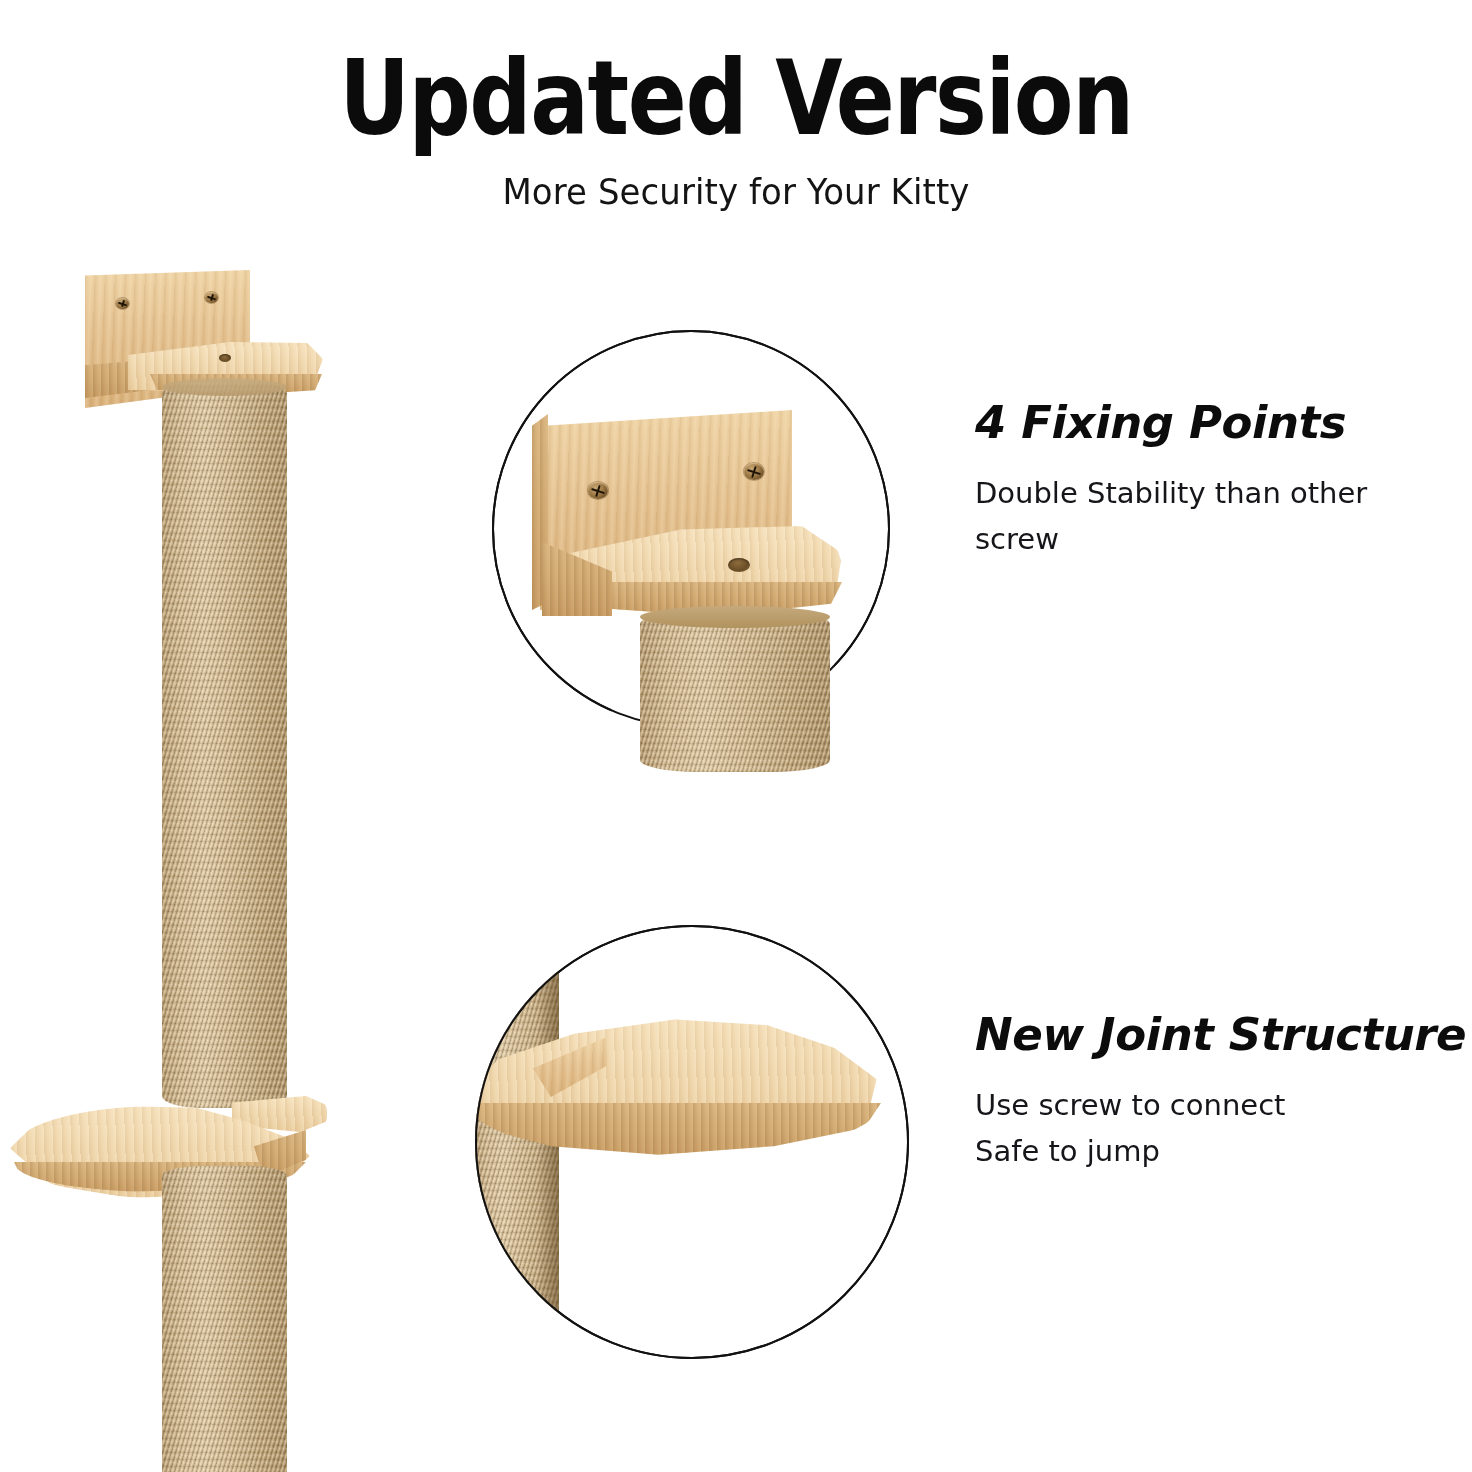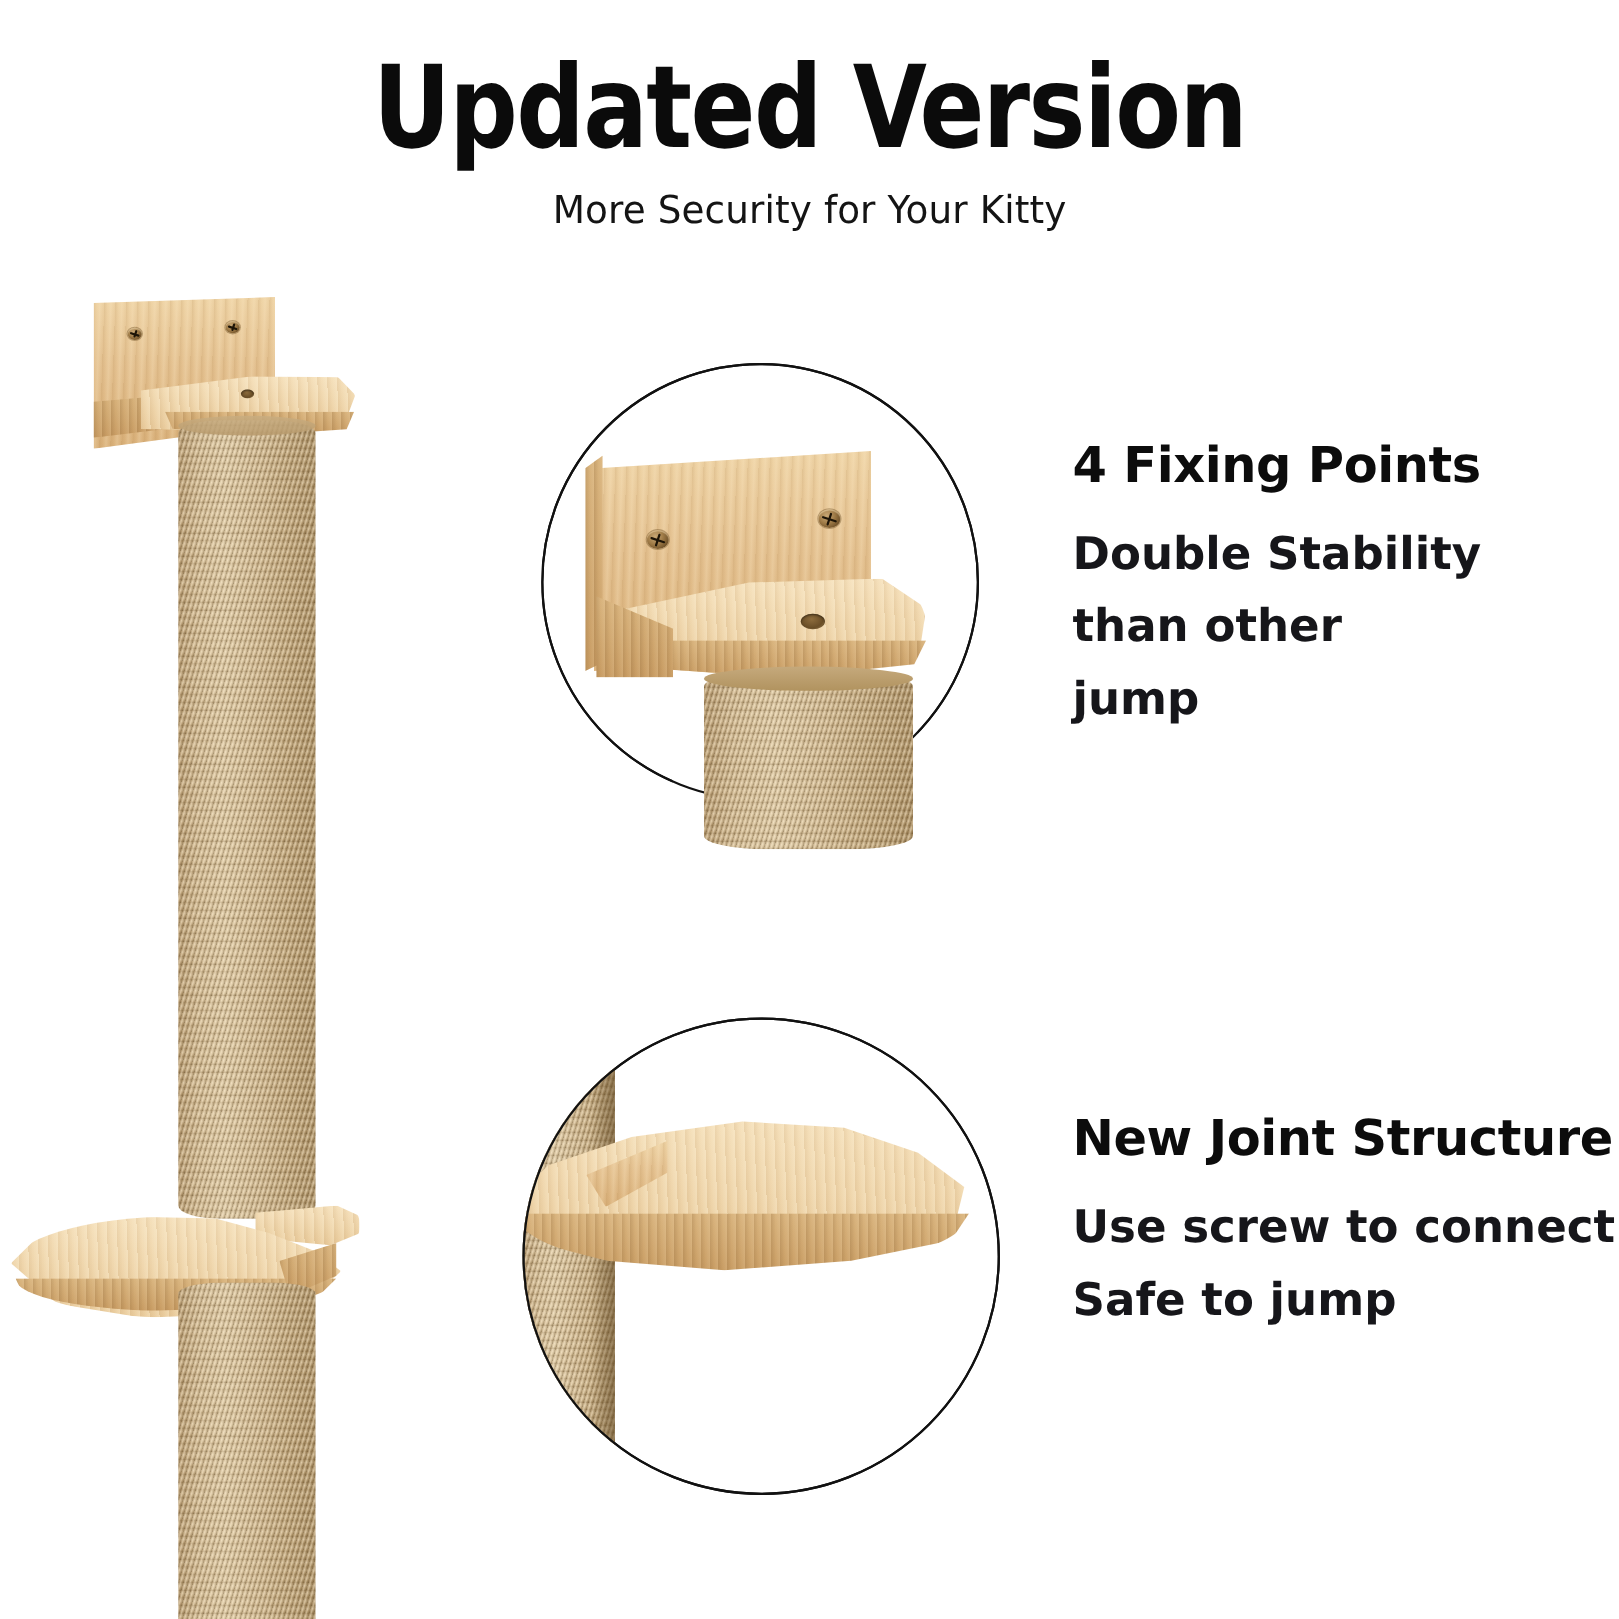"4 Fixing Points" .feature h2 { font-style: none -> italic }
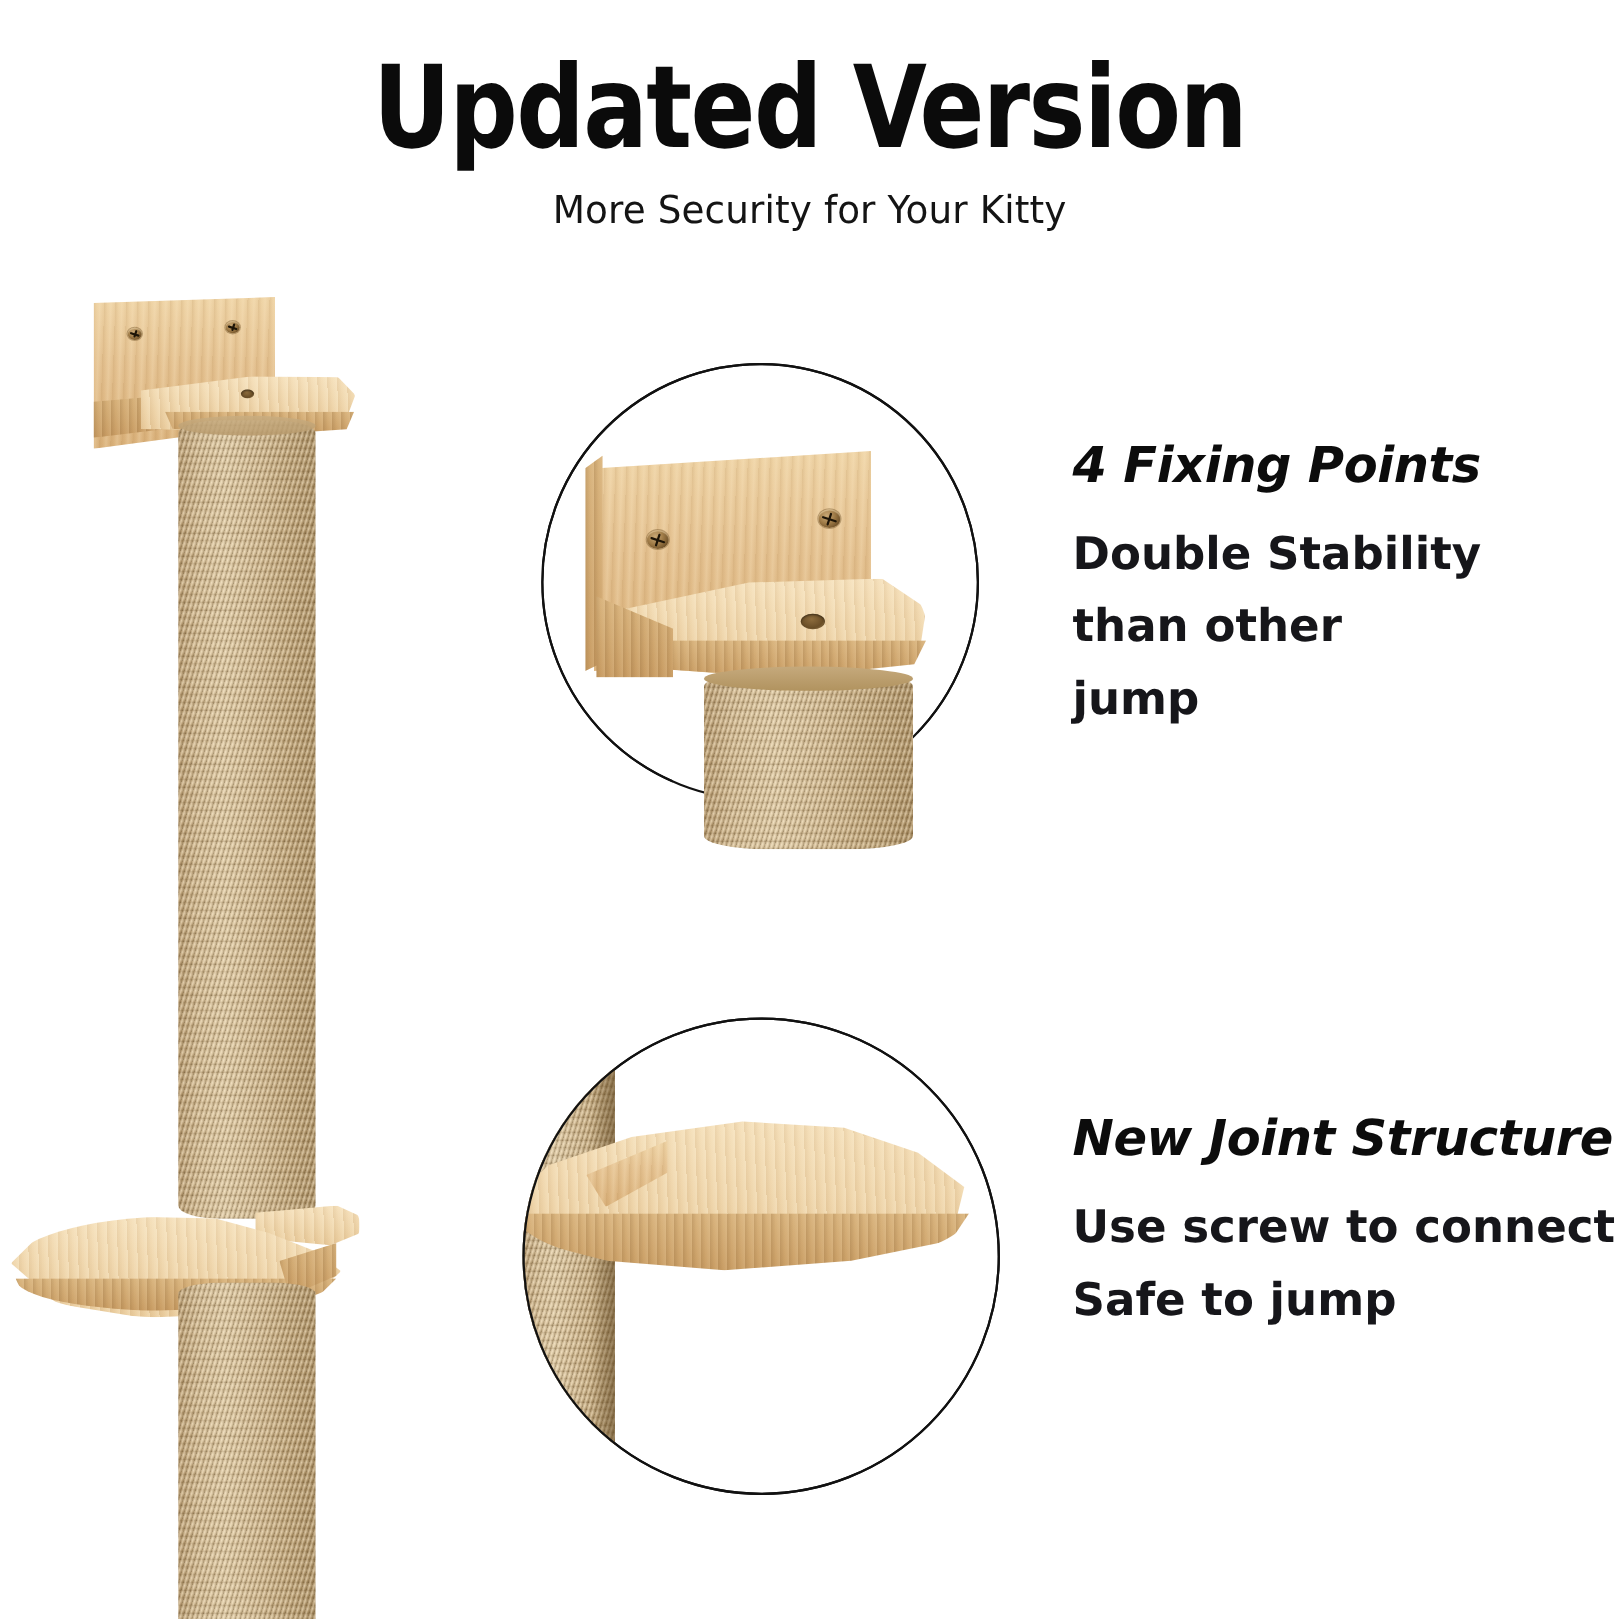"Double Stability than other" .feature p { font-size: 41px -> 29px; font-weight: 700 -> 400 }
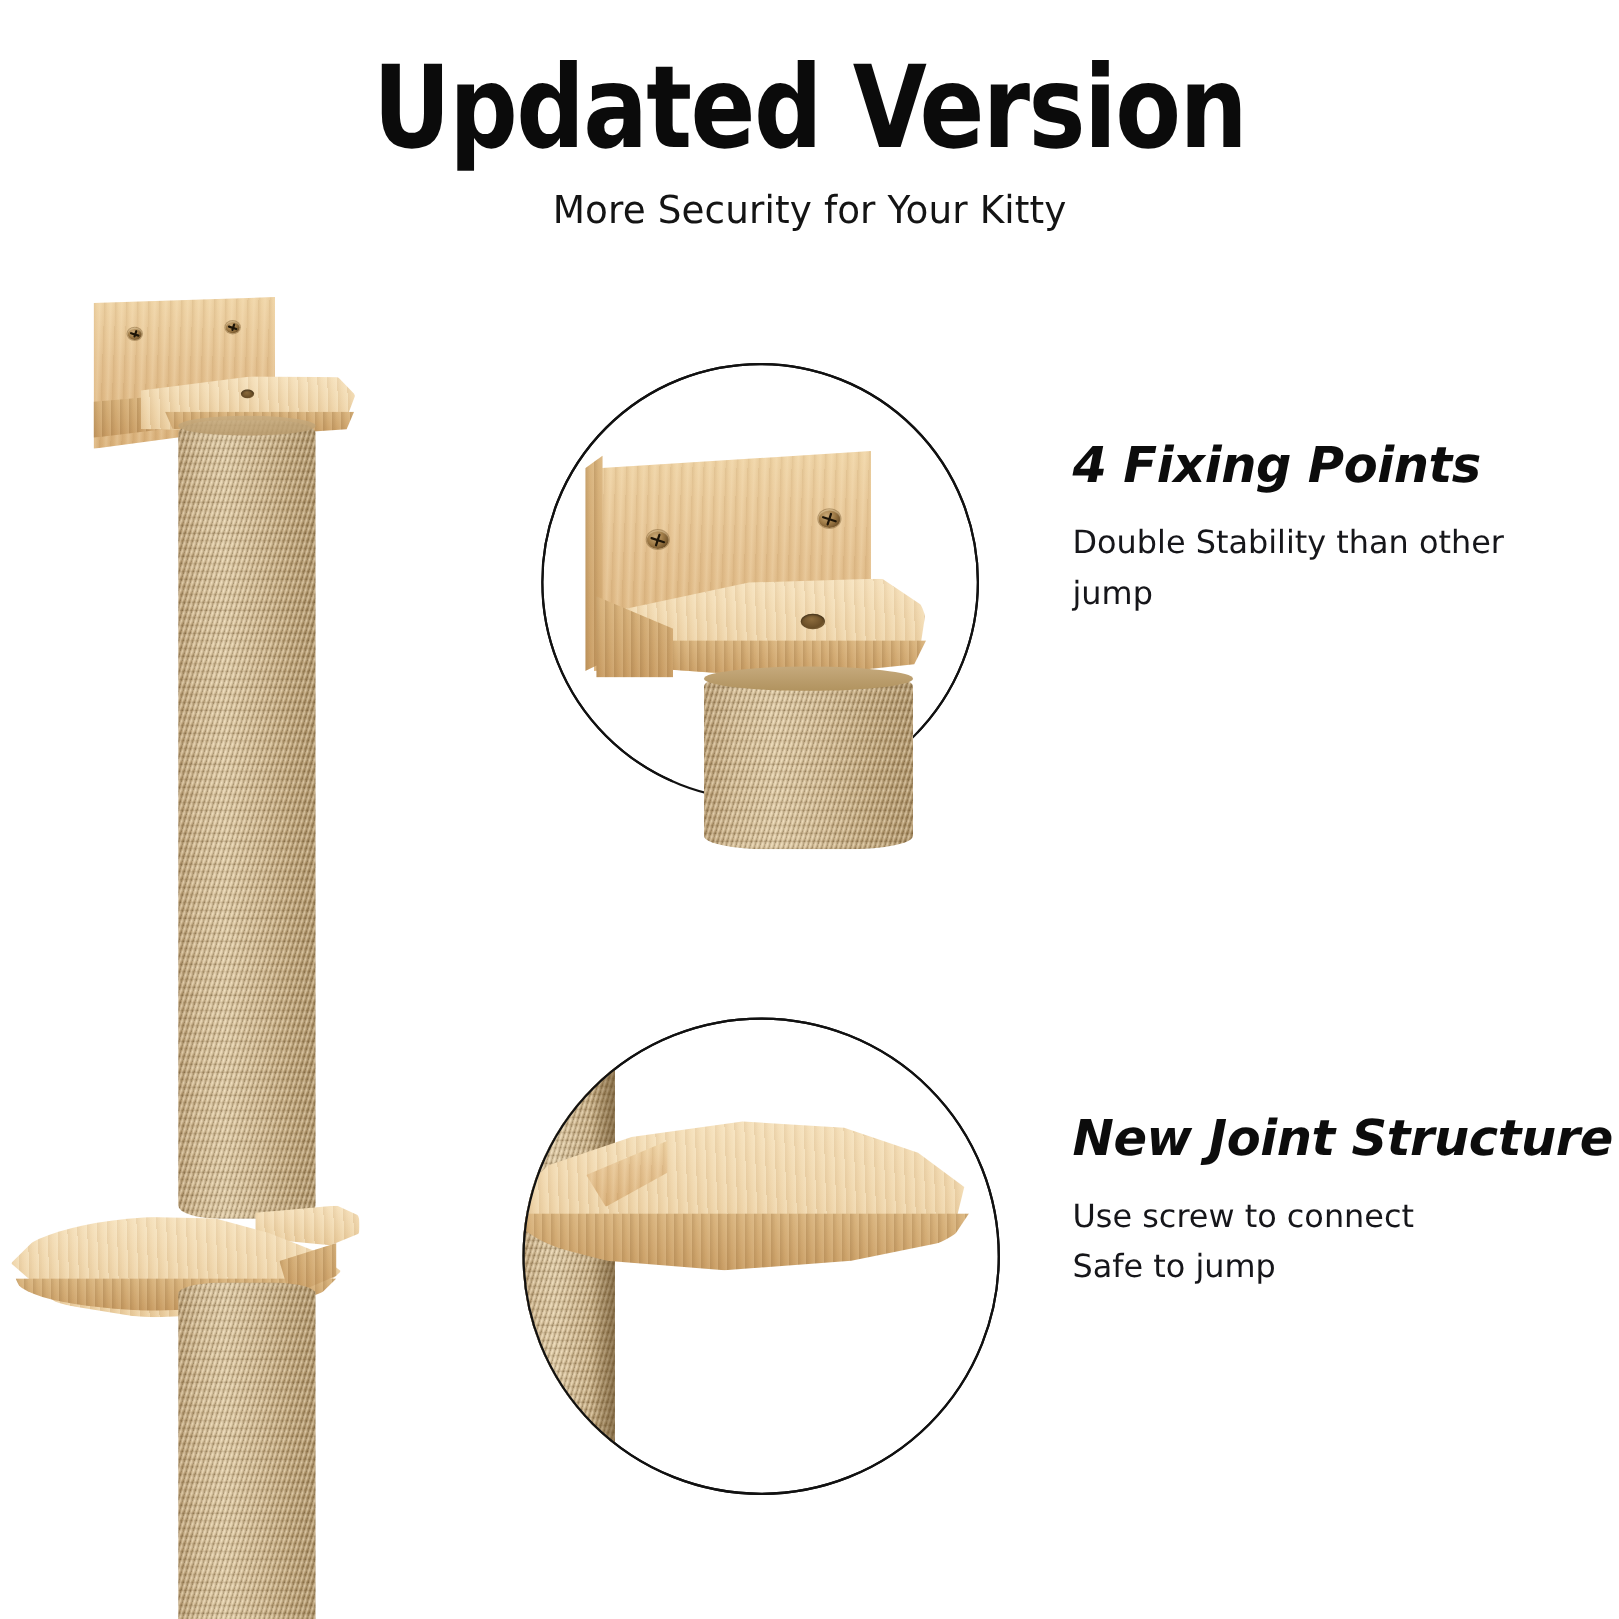"jump" span { text: jump -> screw }
